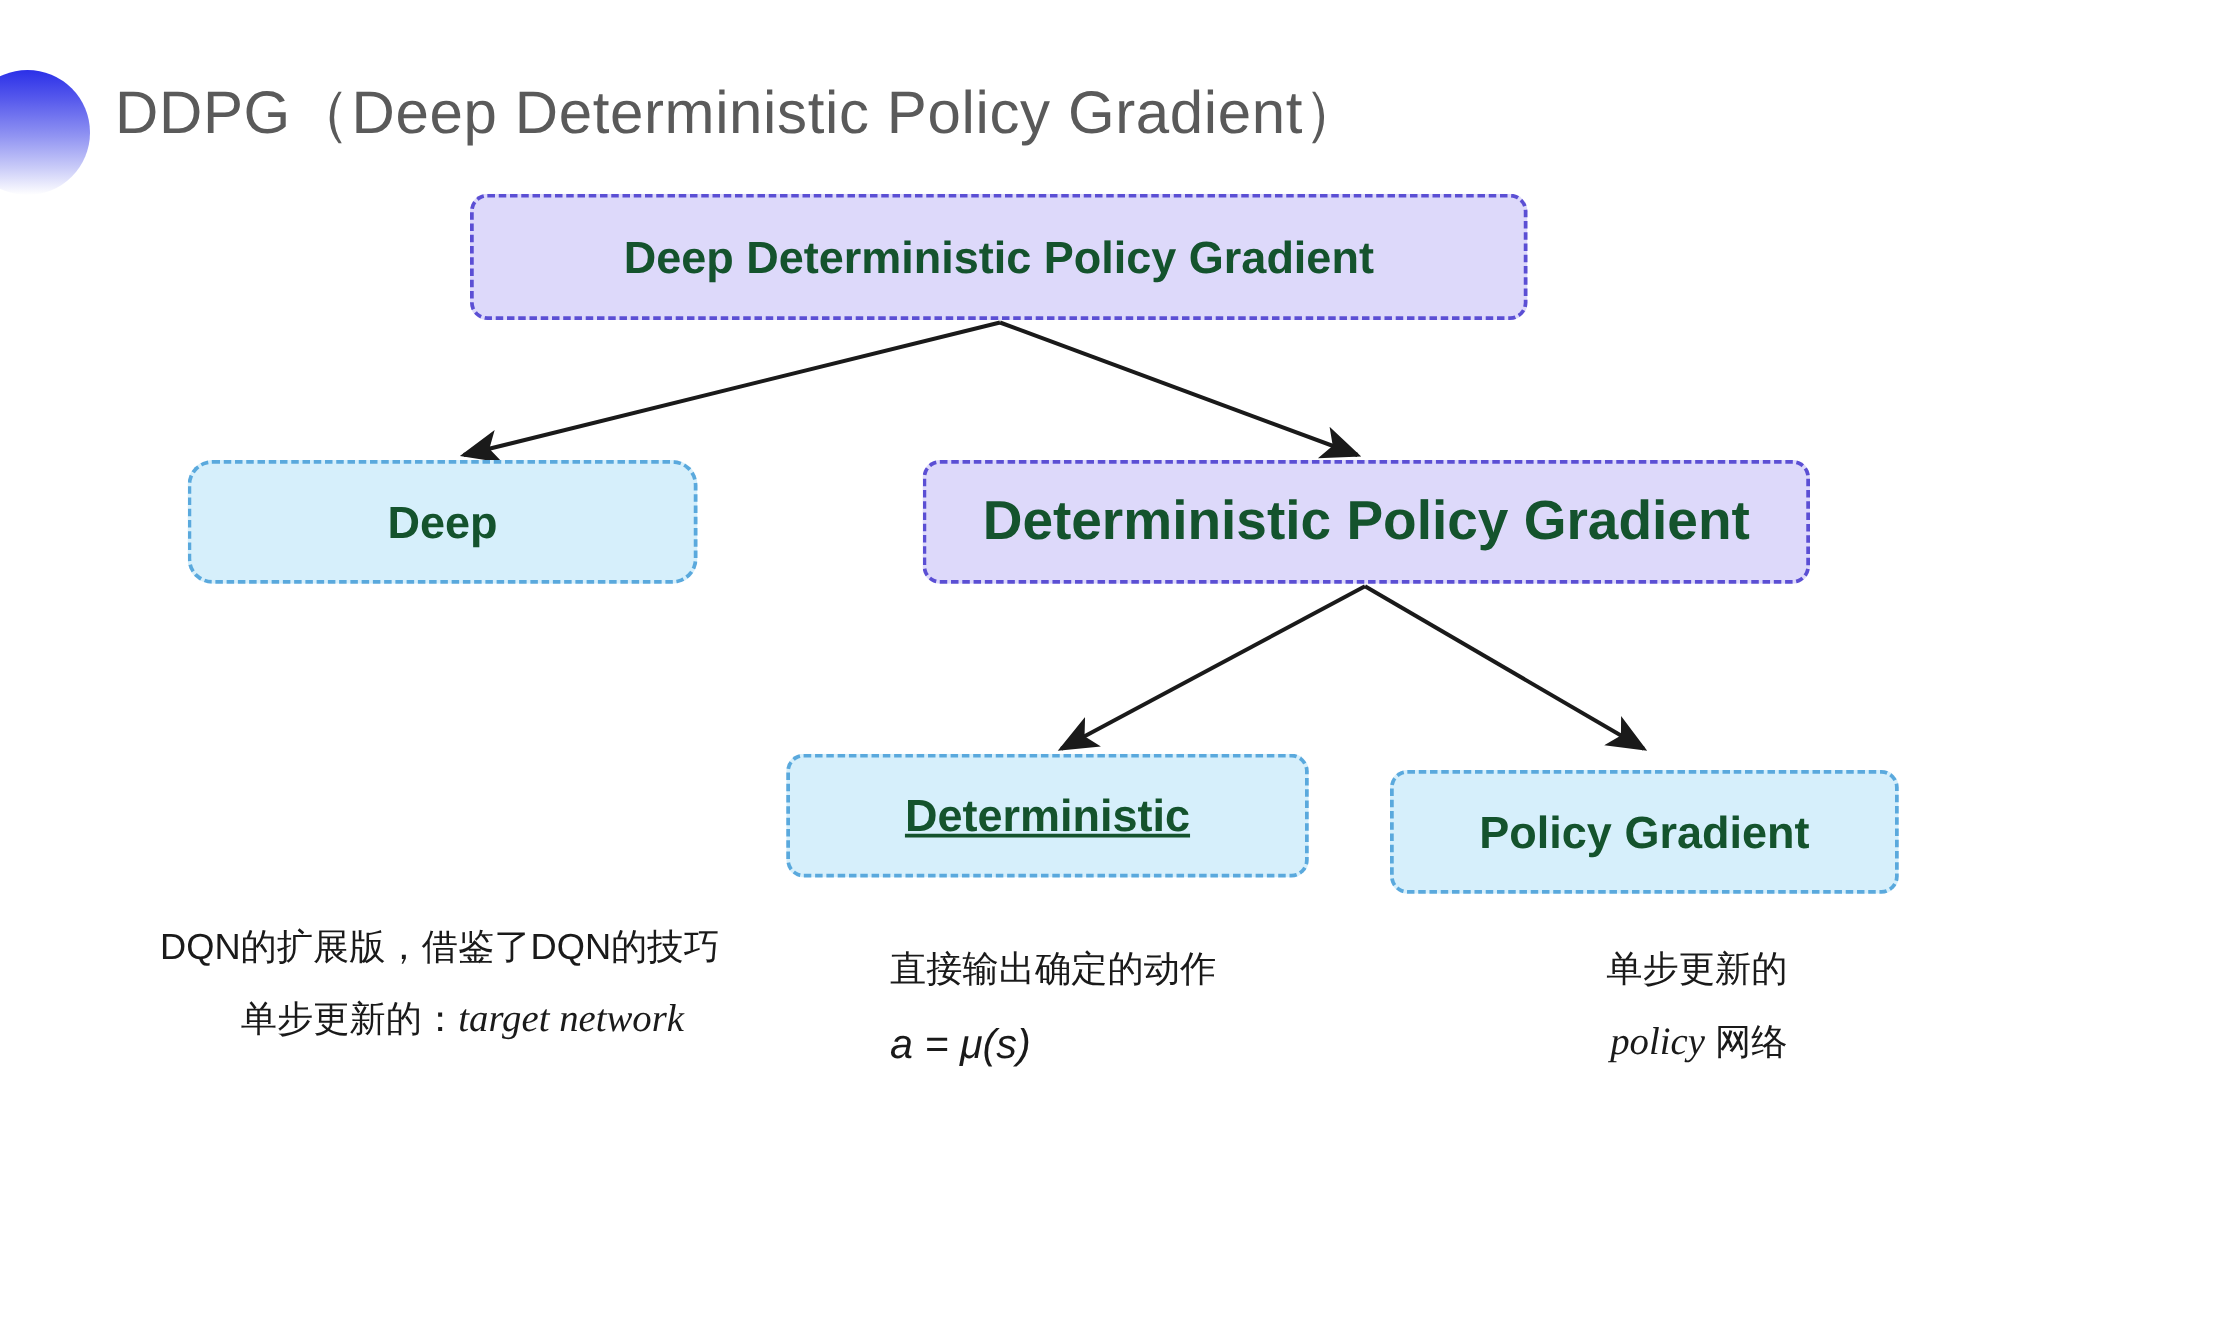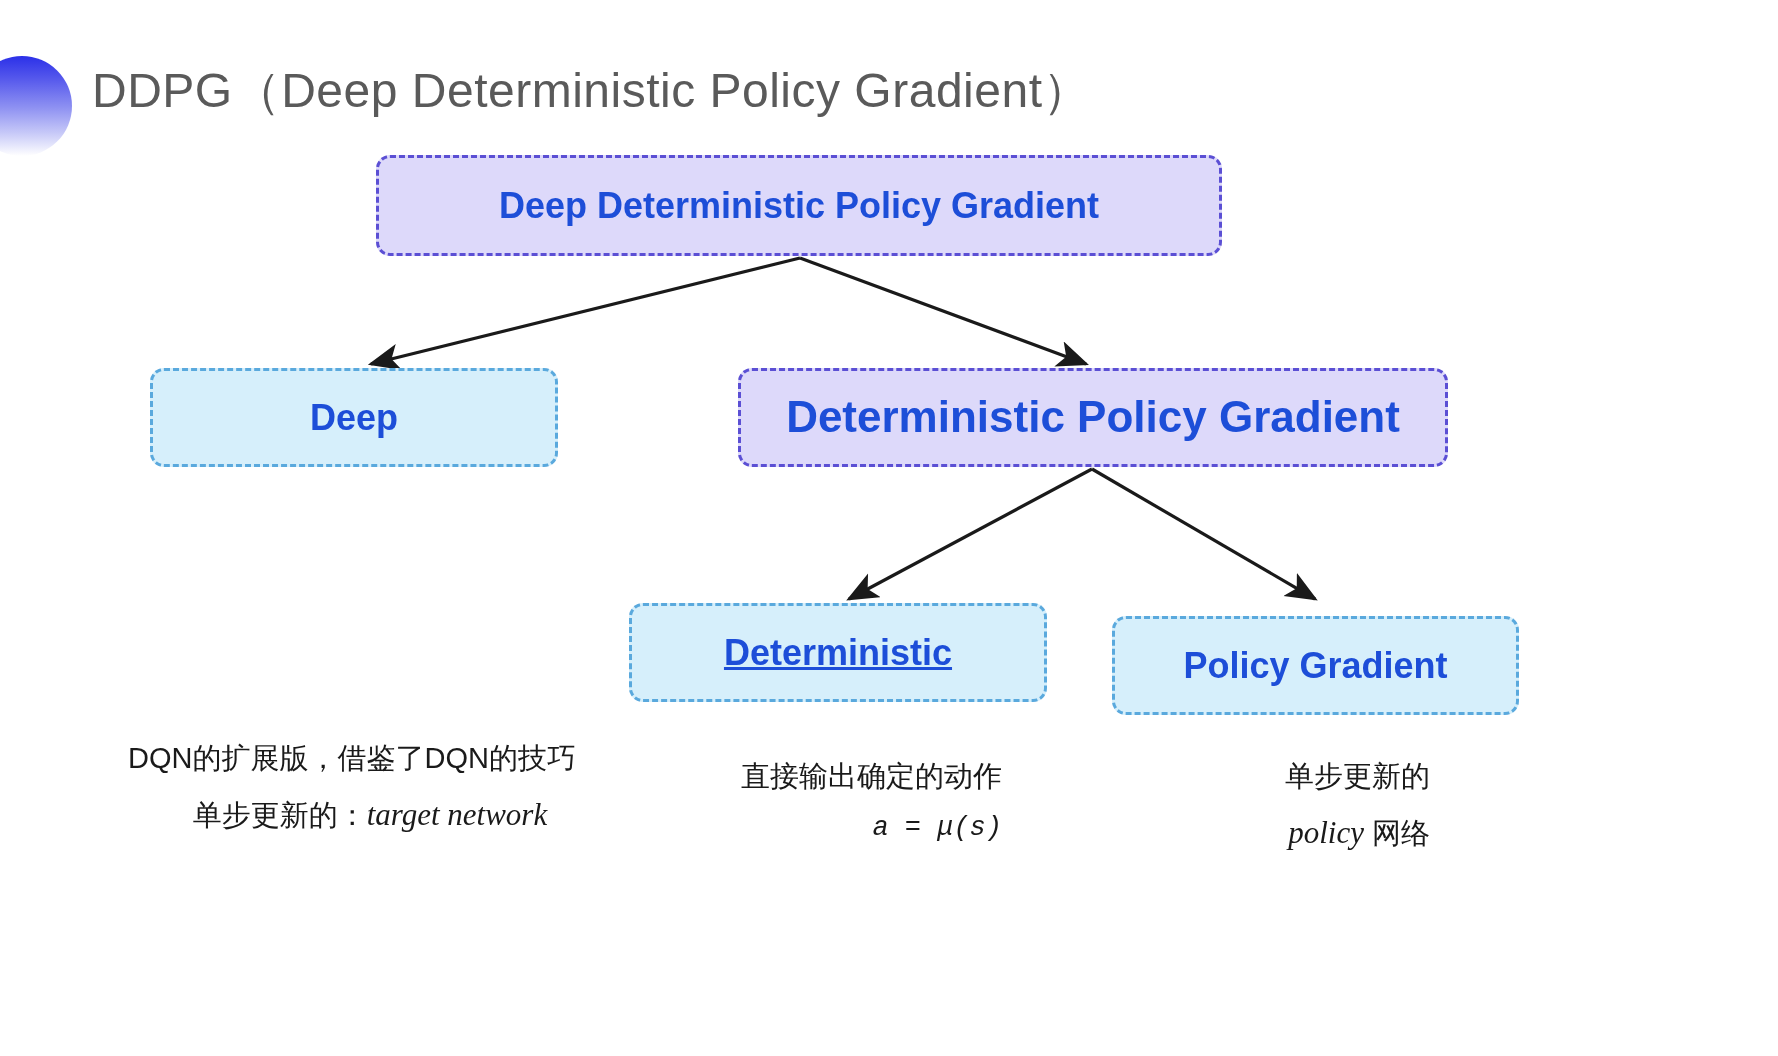"Deep Deterministic Policy Gradient" .node { color: #1d4ed8 -> #14532d }
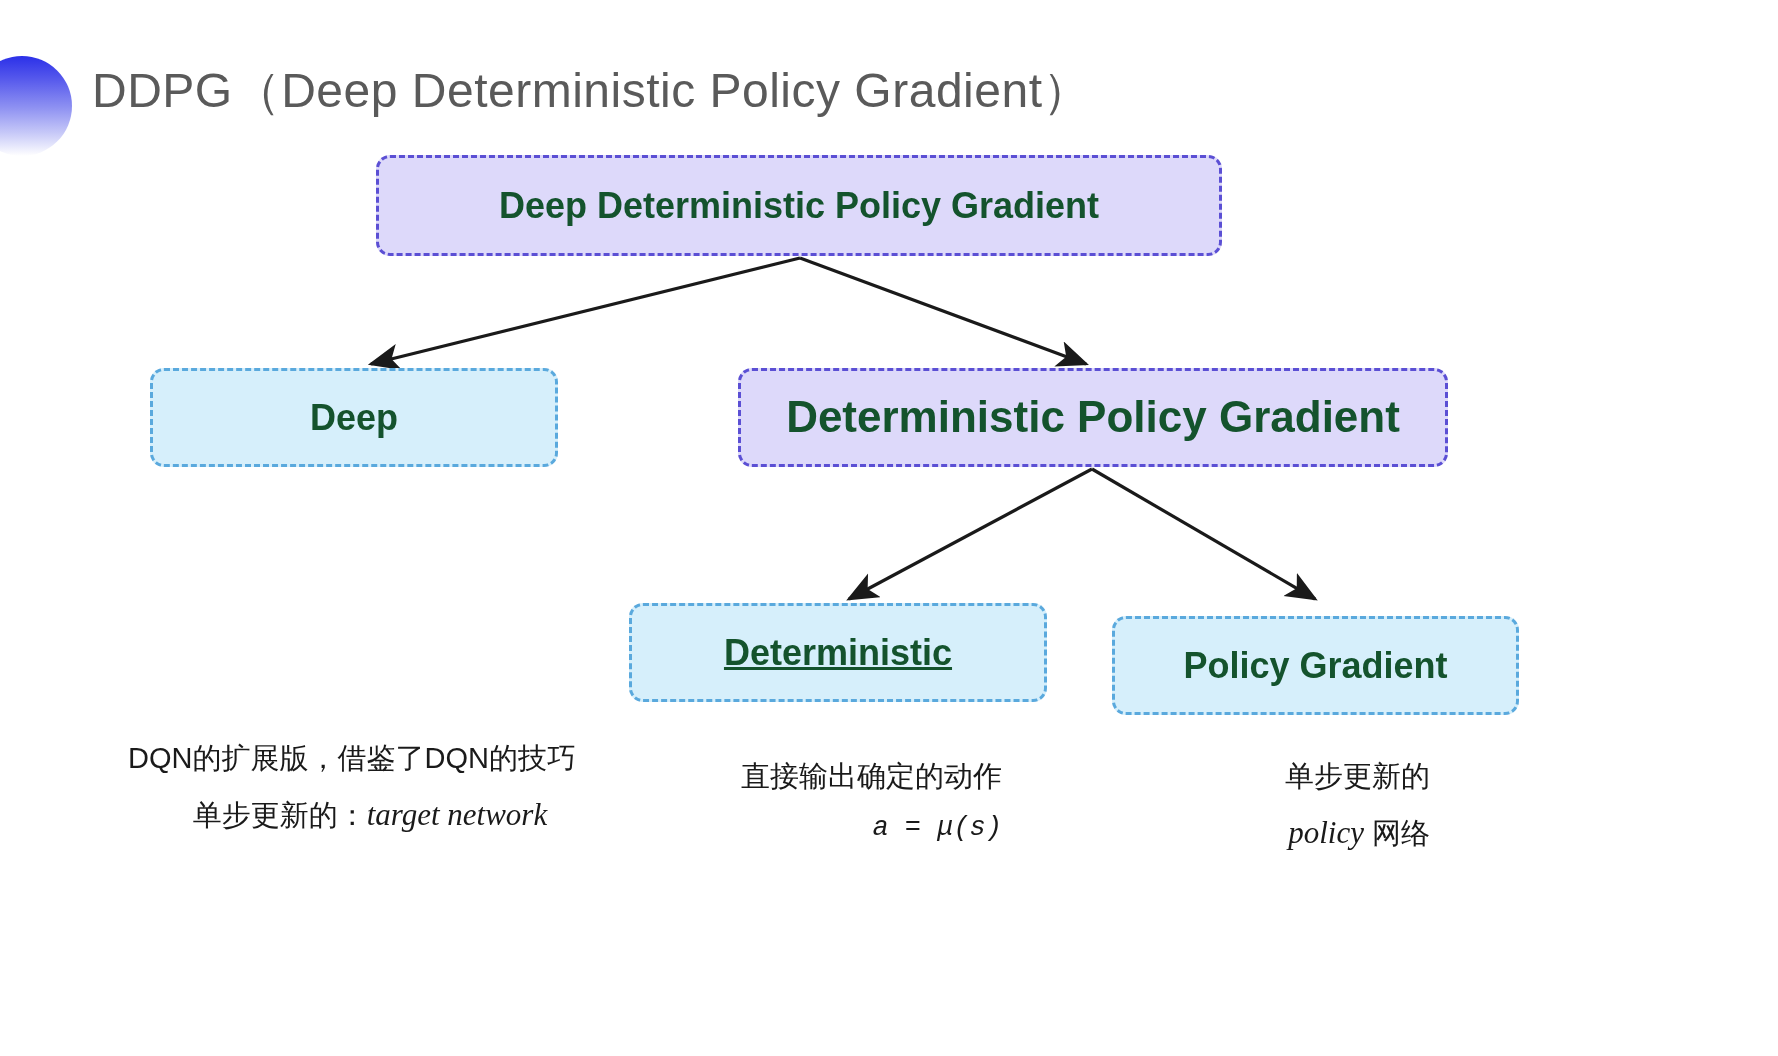"Deep" #node-deep { border-radius: none -> 20px }
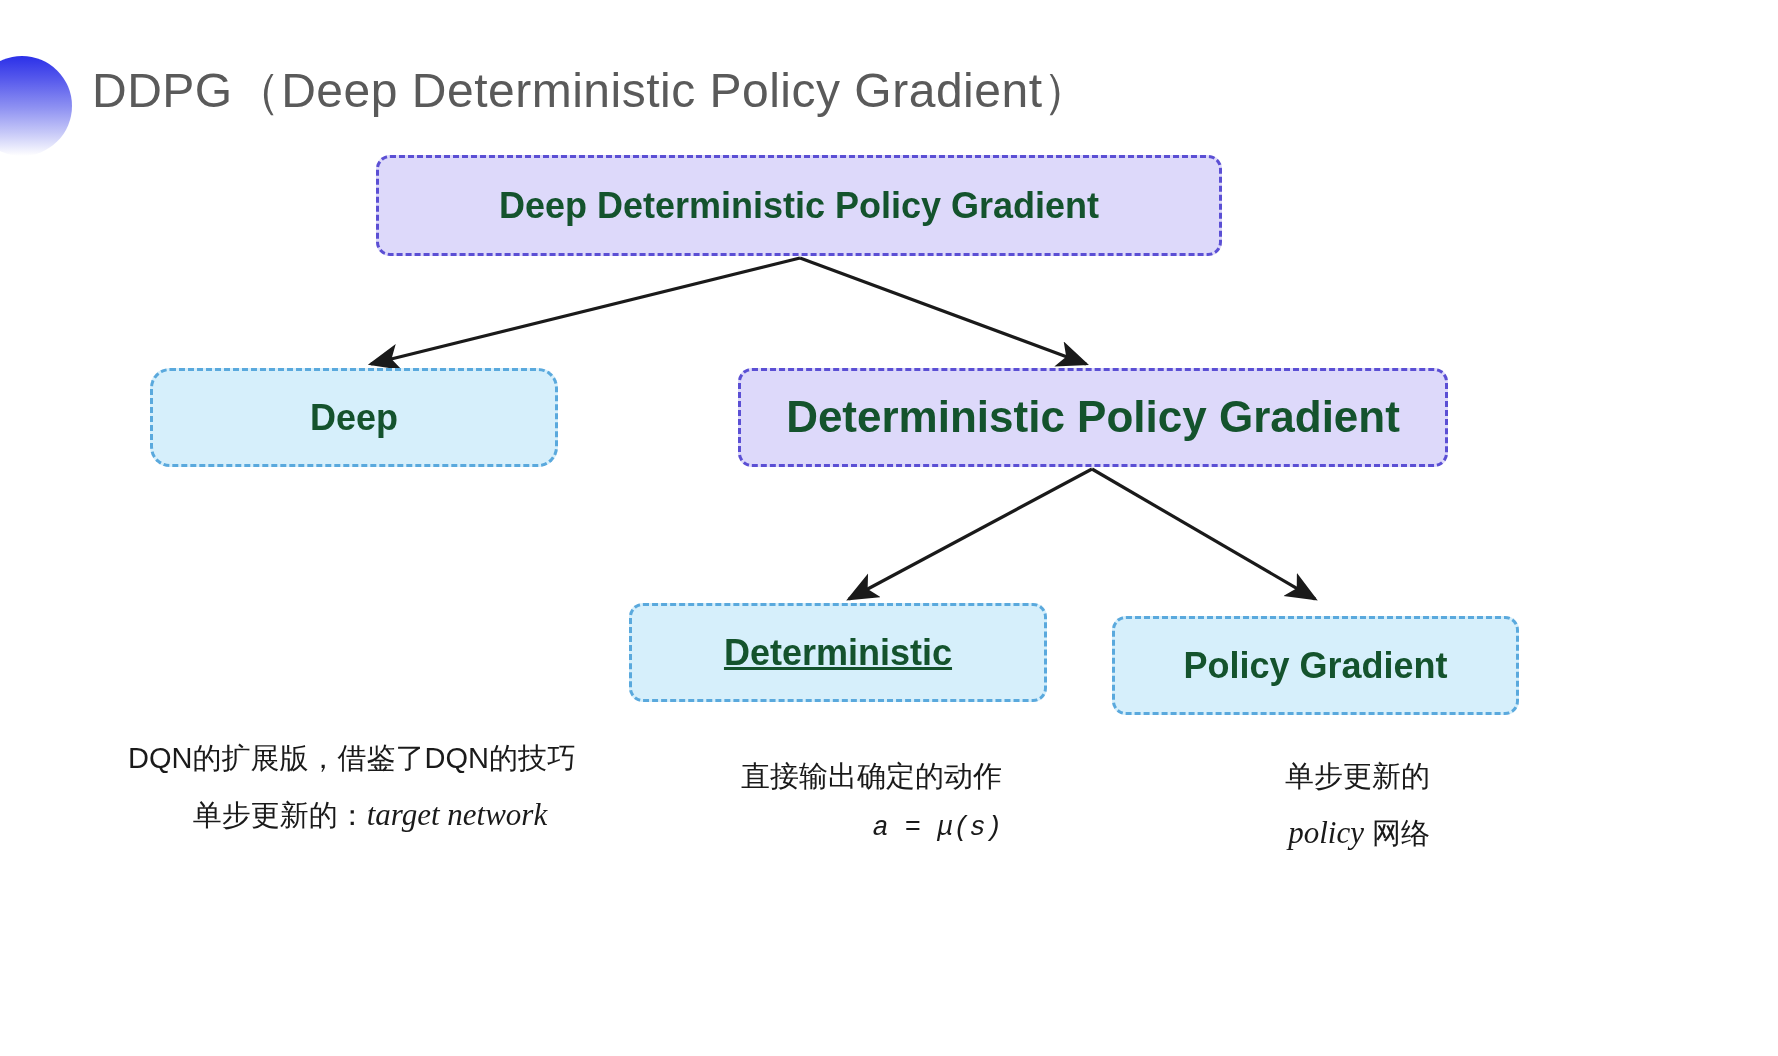"直接输出确定的动作" #caption-det { left: 730px -> 712px; text-align: right -> left }
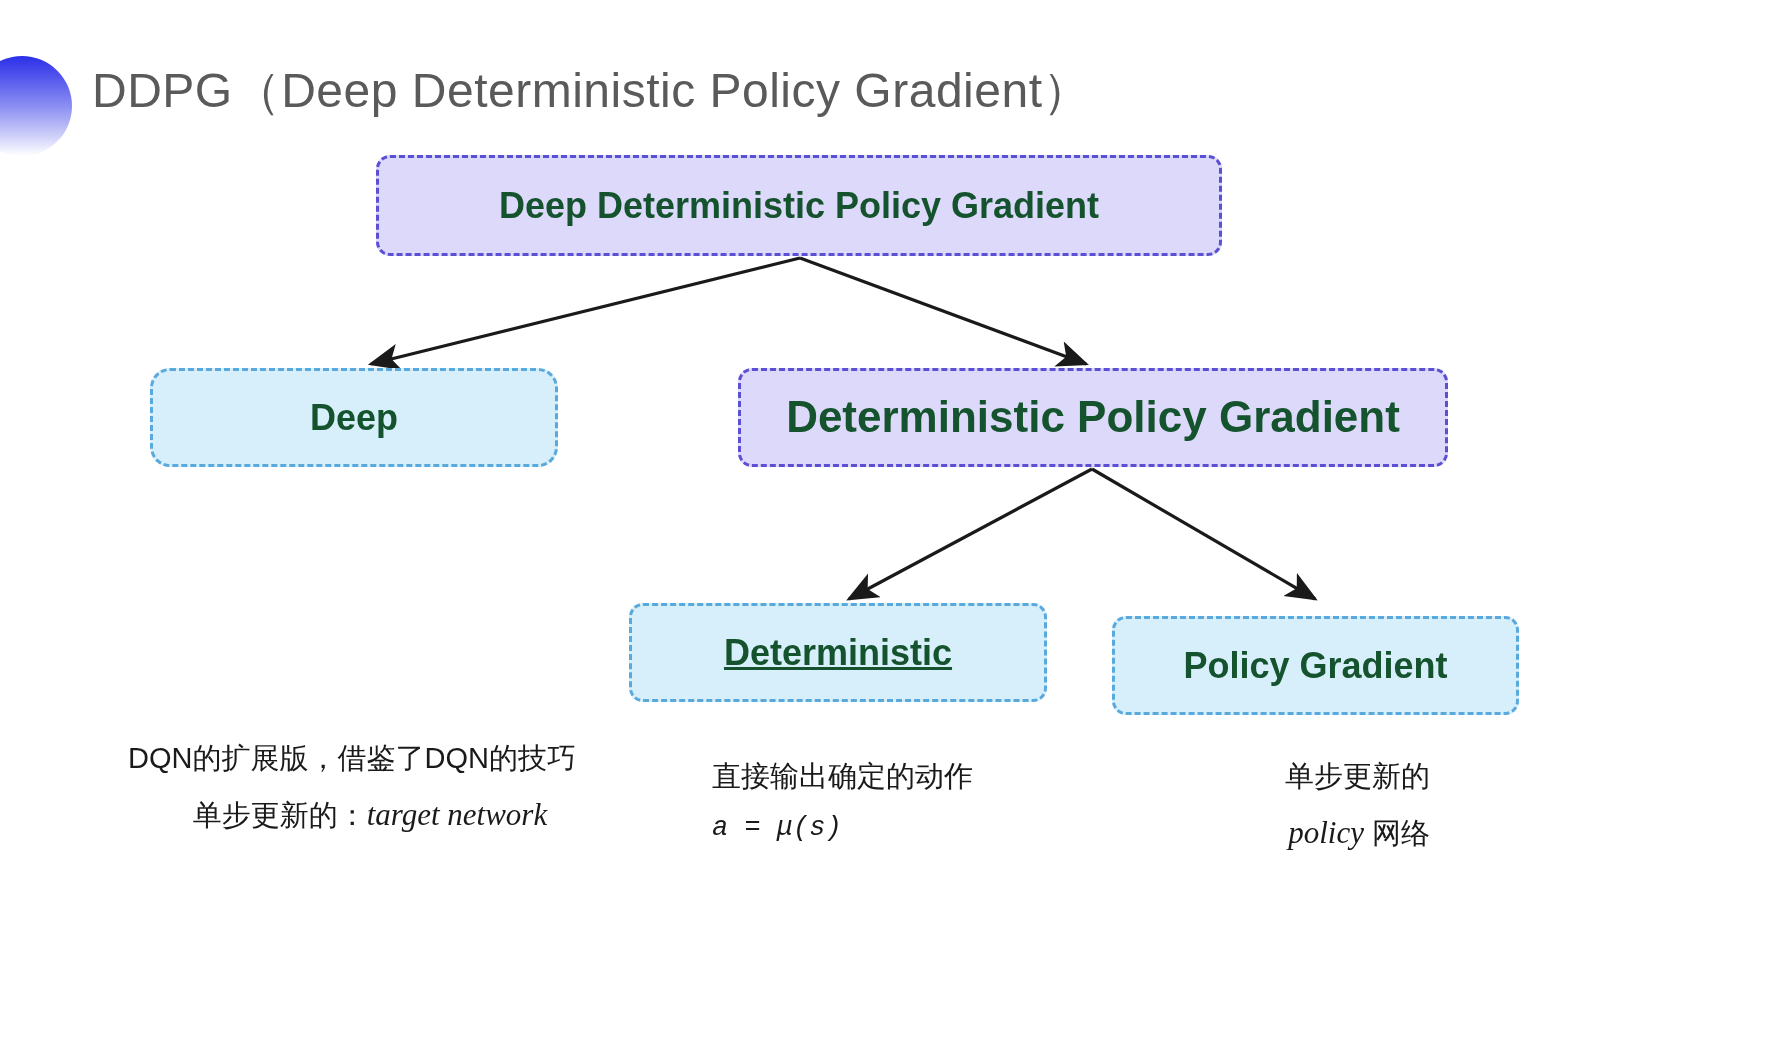"a = μ(s)" .caption .mathit { font-family: Liberation Mono, monospace -> Liberation Sans, sans-serif; font-size: 27px -> 33px }
